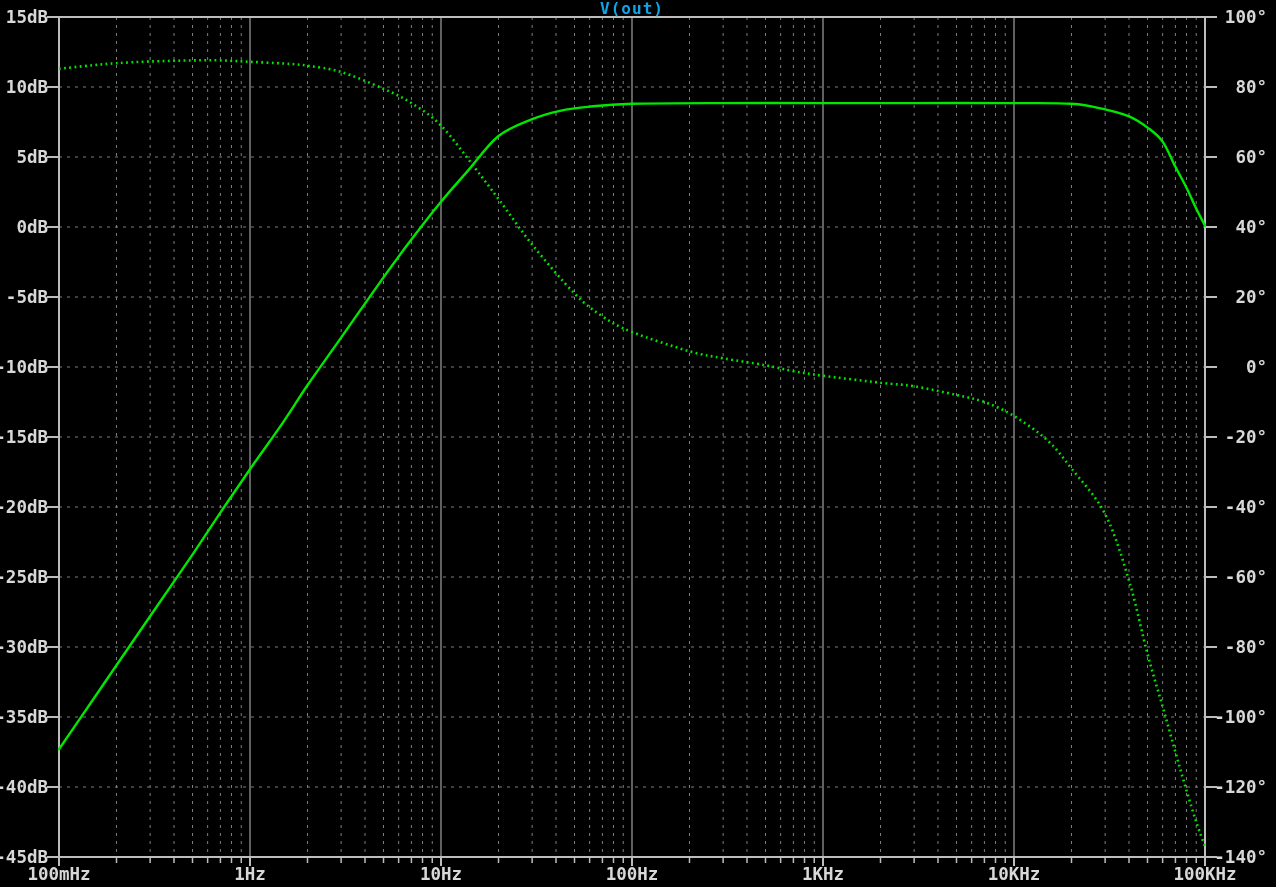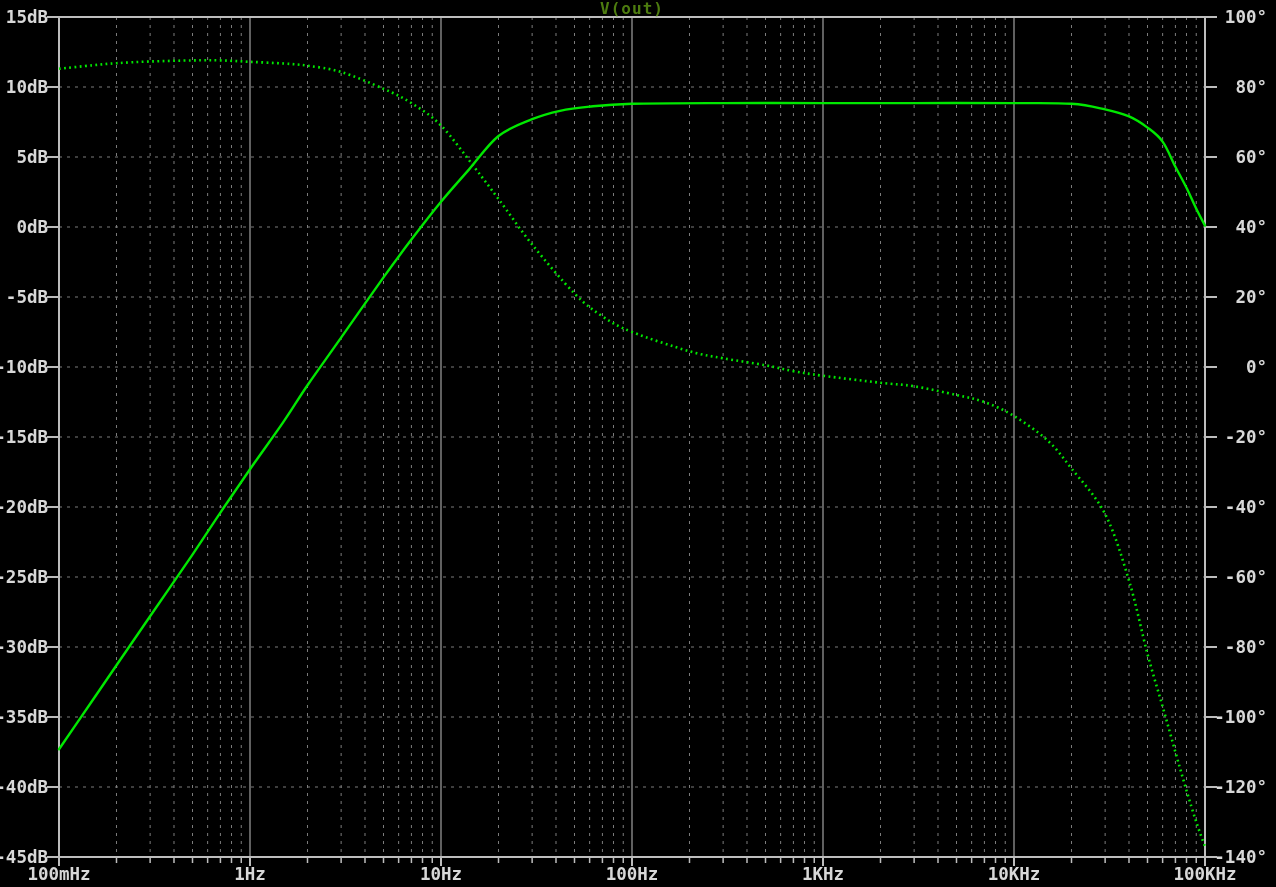"V(out)" #plot-title { color: #4d7c0f -> #0ea5e9 }
